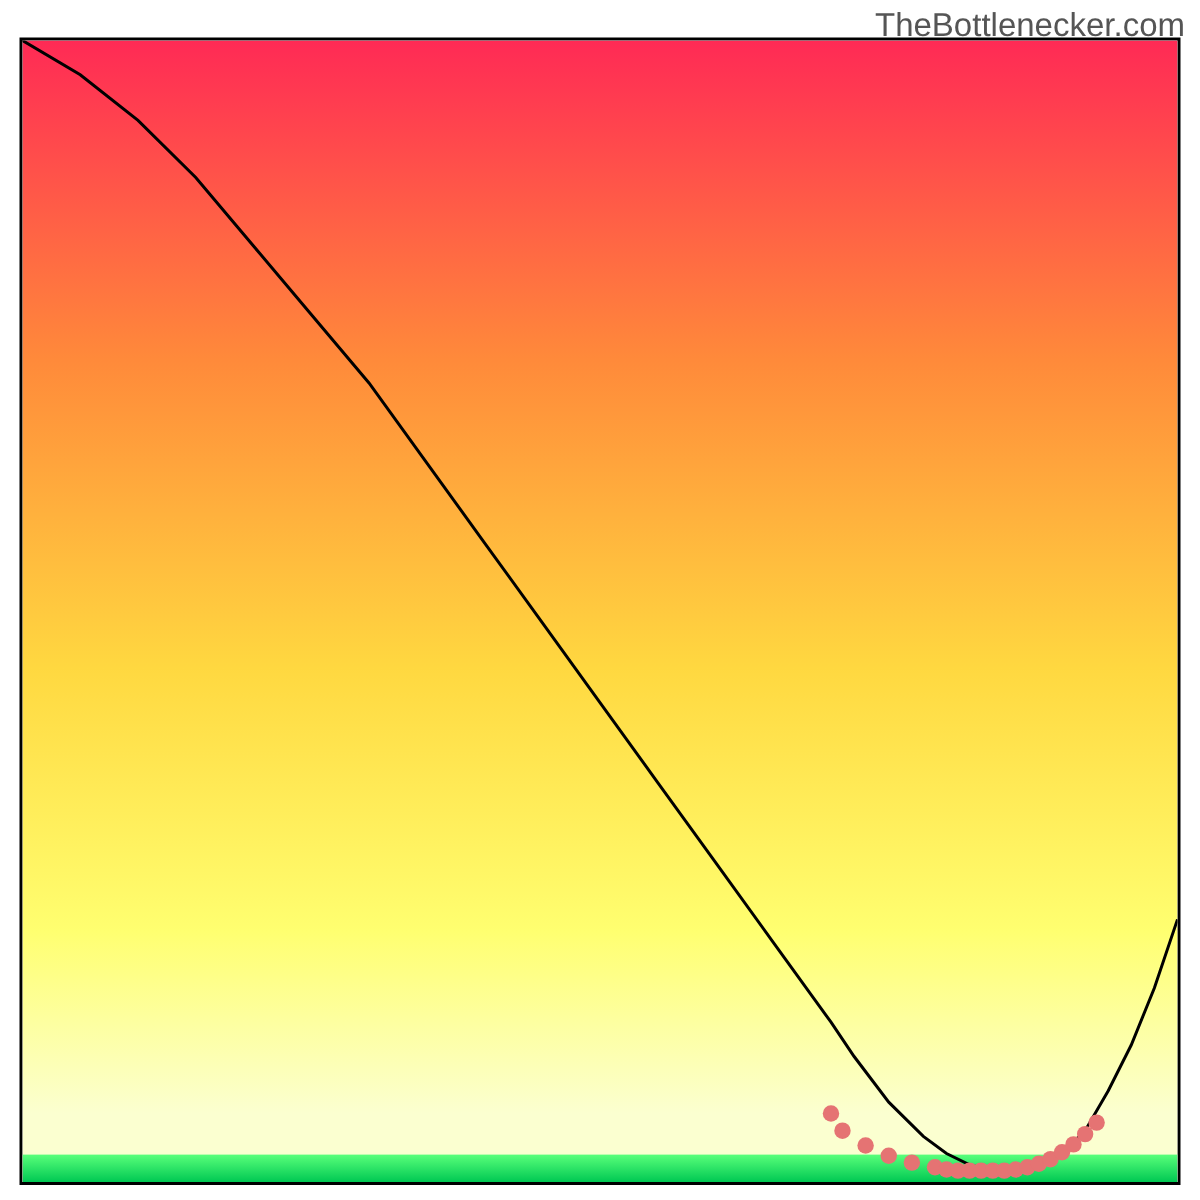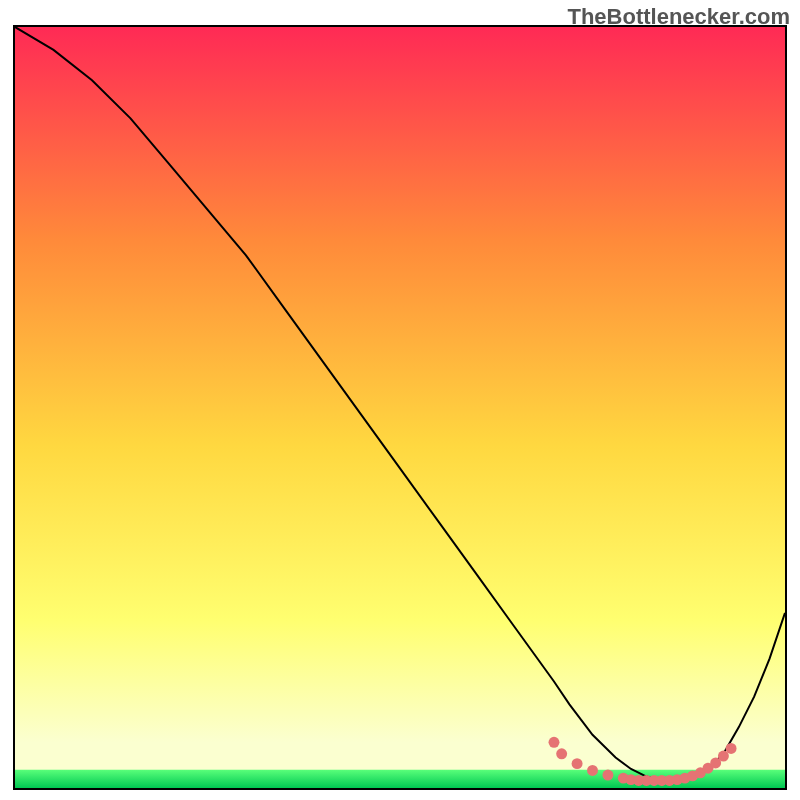"TheBottlenecker.com" .watermark { font-weight: bold -> normal }
